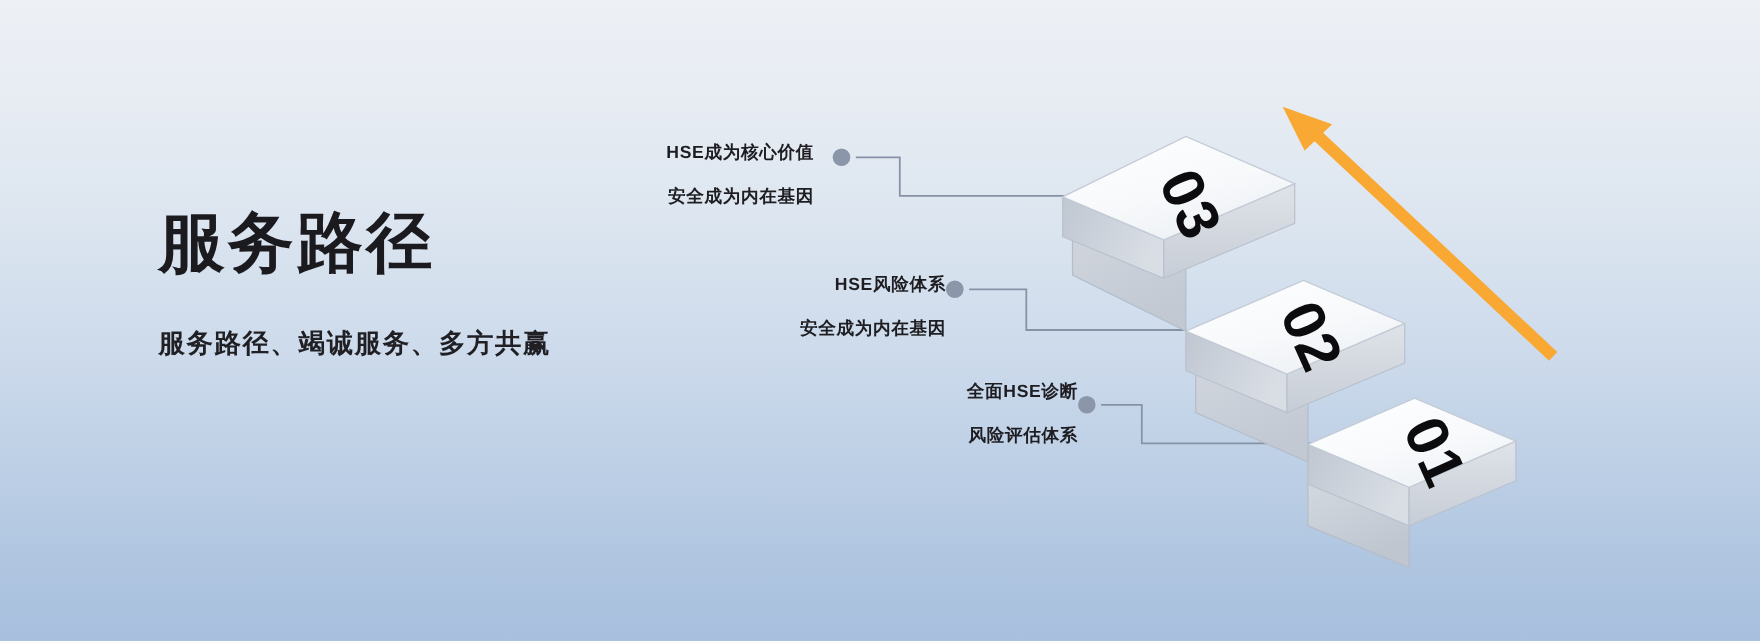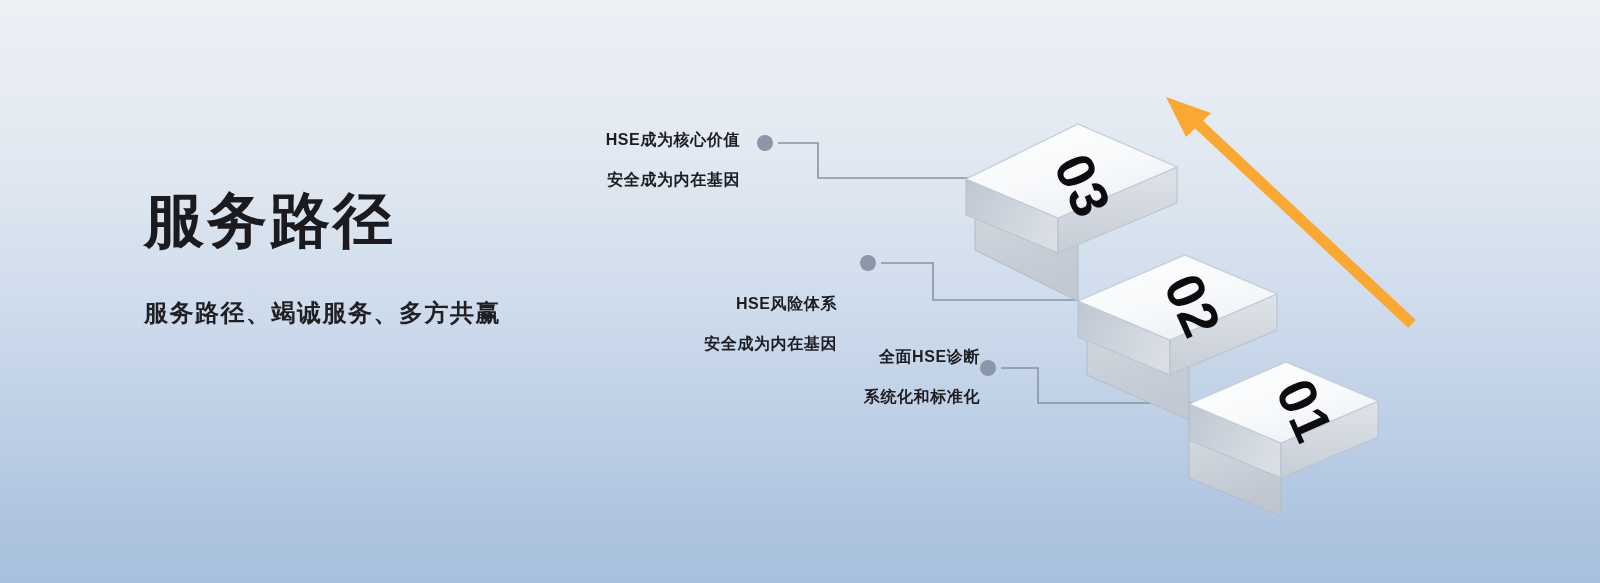"HSE风险体系" #label-group-2 { left: 397px -> 420px; margin-top: 44px -> none }
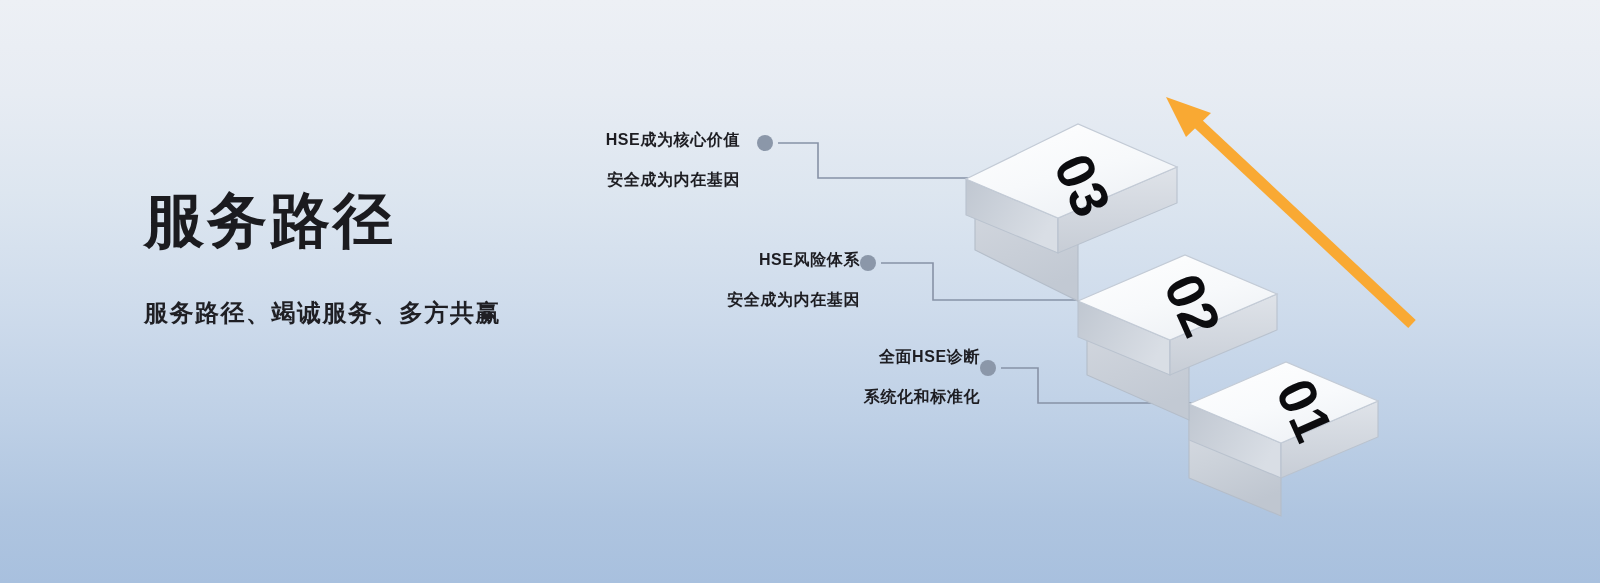"系统化和标准化" div.label-line { text: 系统化和标准化 -> 风险评估体系 }
